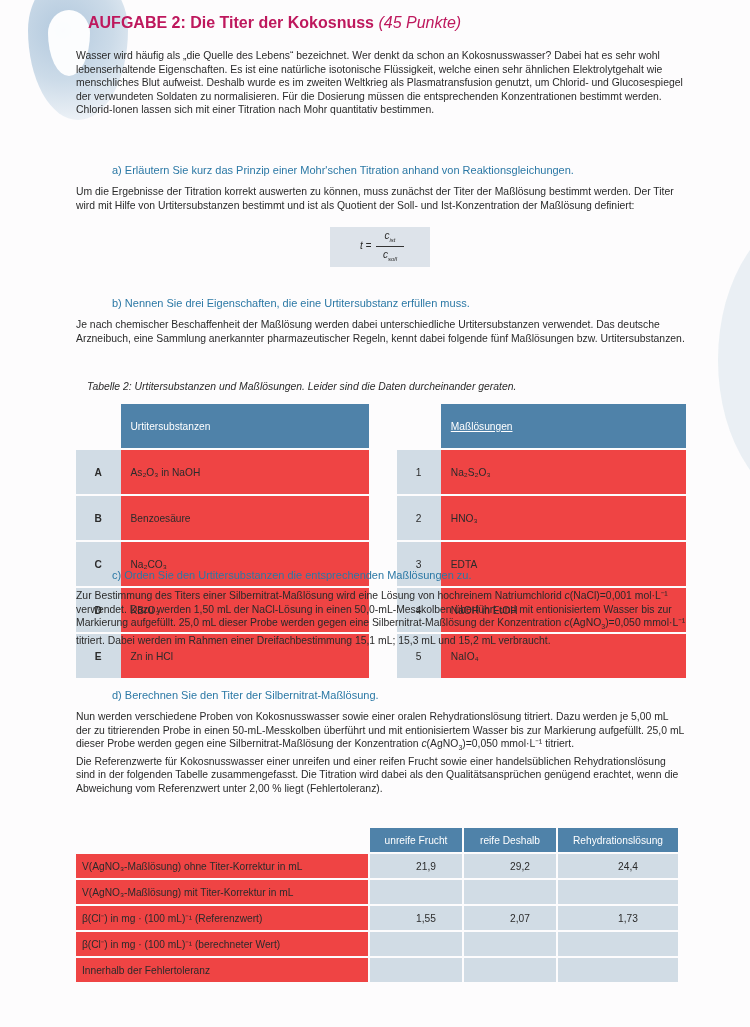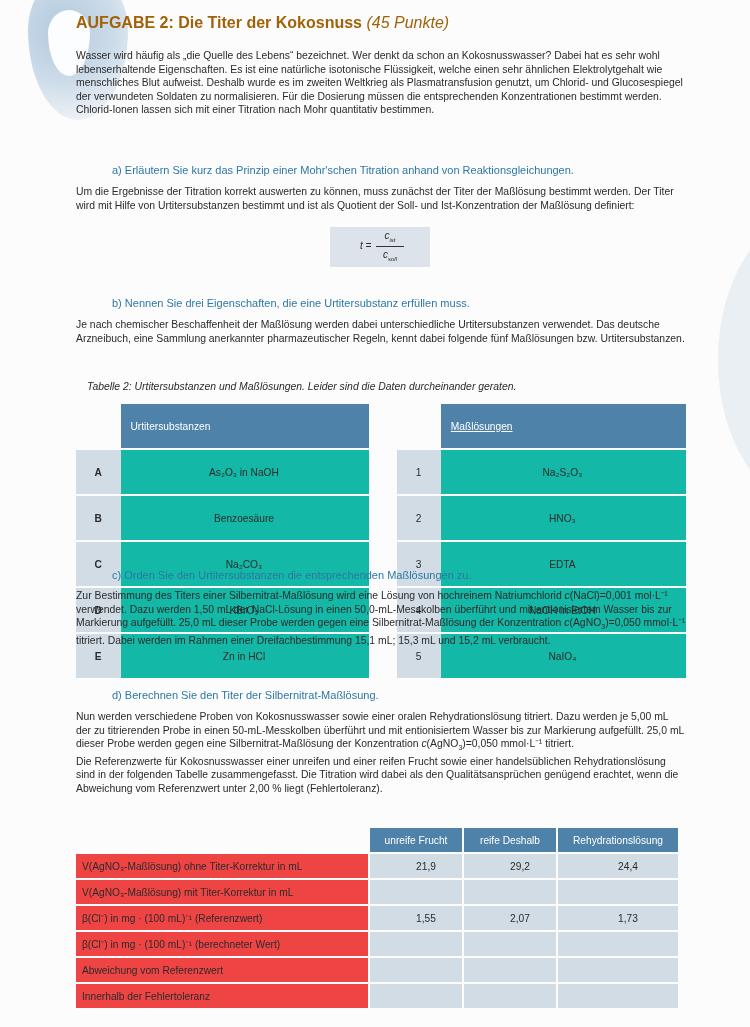"AUFGABE 2: Die Titer der" h1 { color: #a16207 -> #be185d; left: 0 -> 12px }
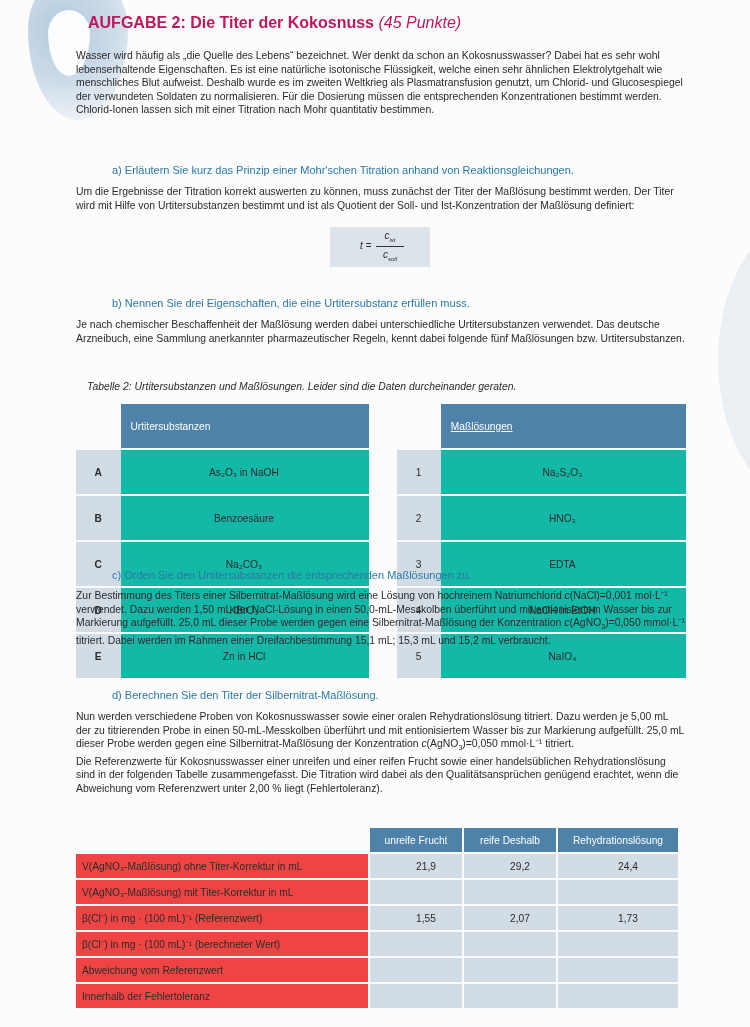"As₂O₃ in NaOH" table.t1 td.val { background: #14b8a6 -> #ef4444; text-align: center -> none }
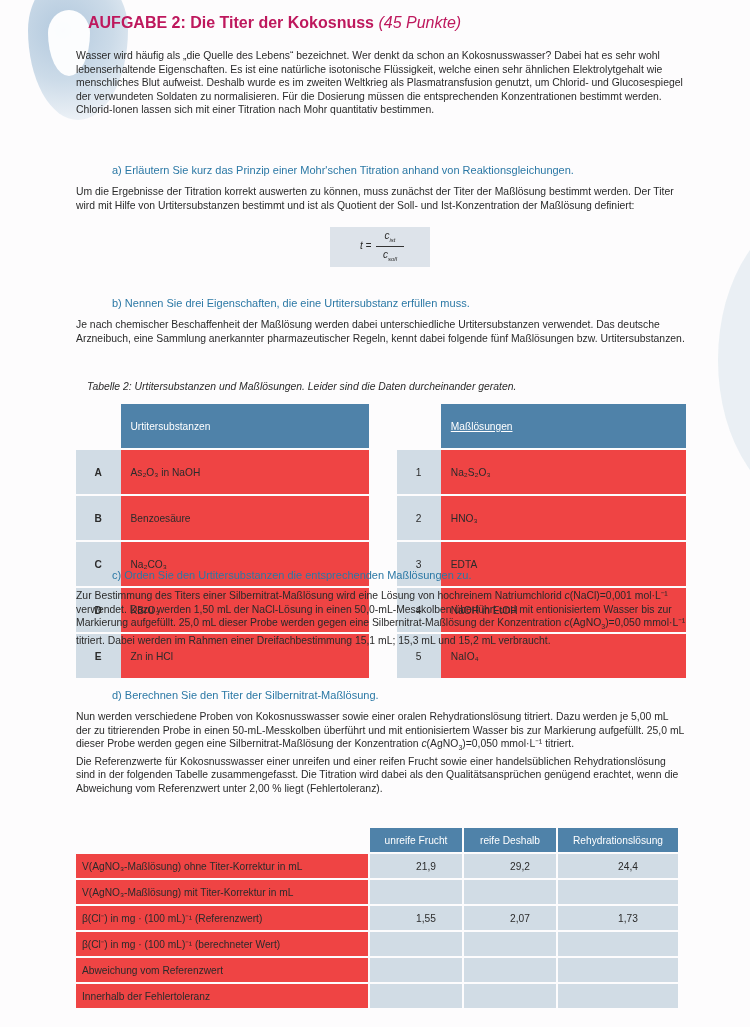"Abweichung vom Referenzwert" tr { html: <tr> <td>Abweichung vom Referenzwert</td> <td></td> <td></td> <td></td> </tr> -> none }
